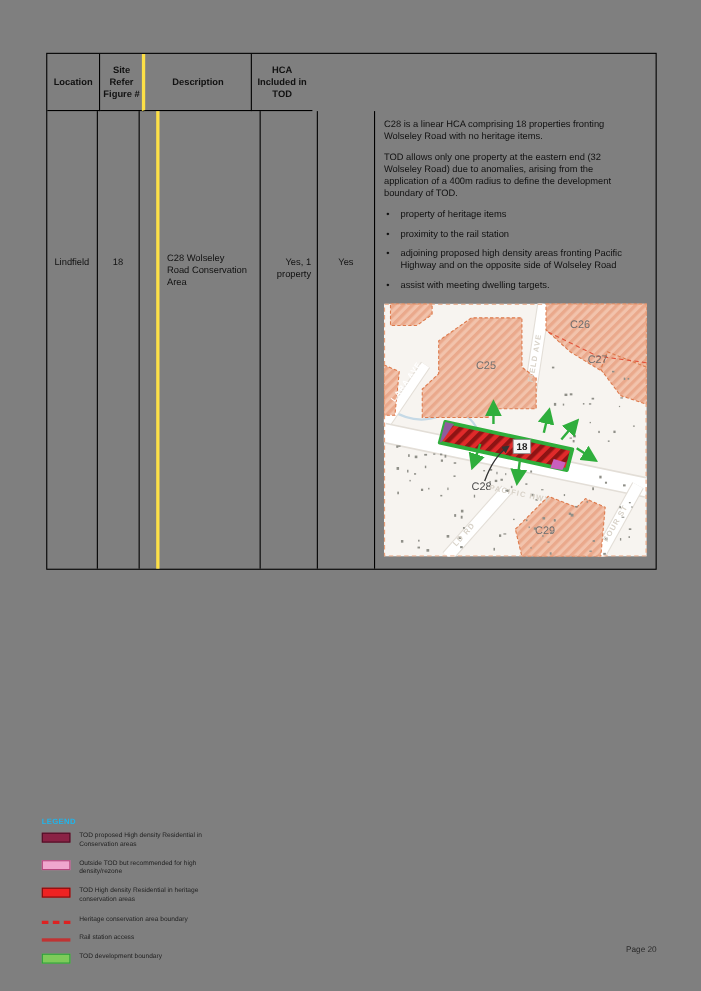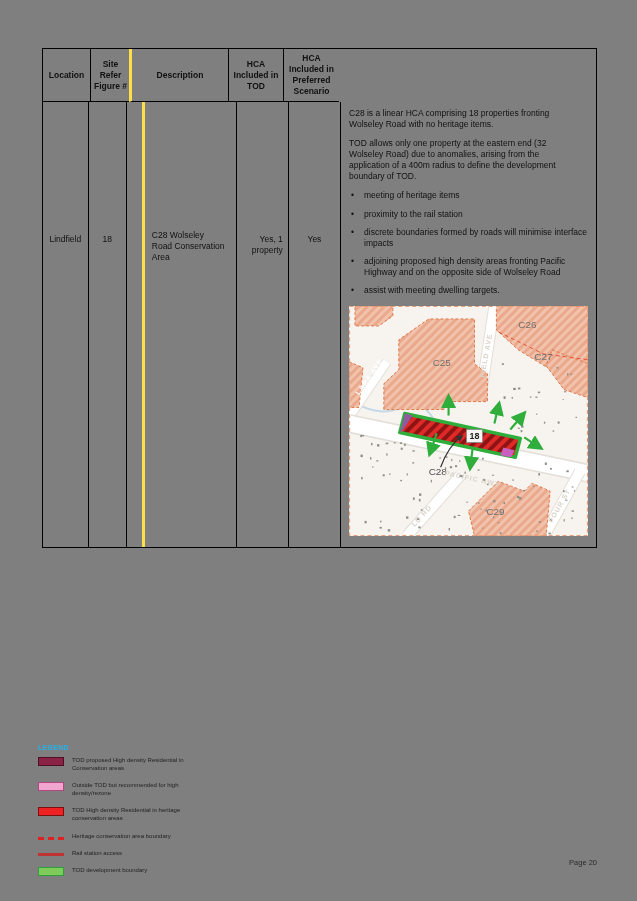"HCA Included in Preferred Scenario" div.t-cell { html: <div>HCA Included in Preferred Scenario</div> -> none }
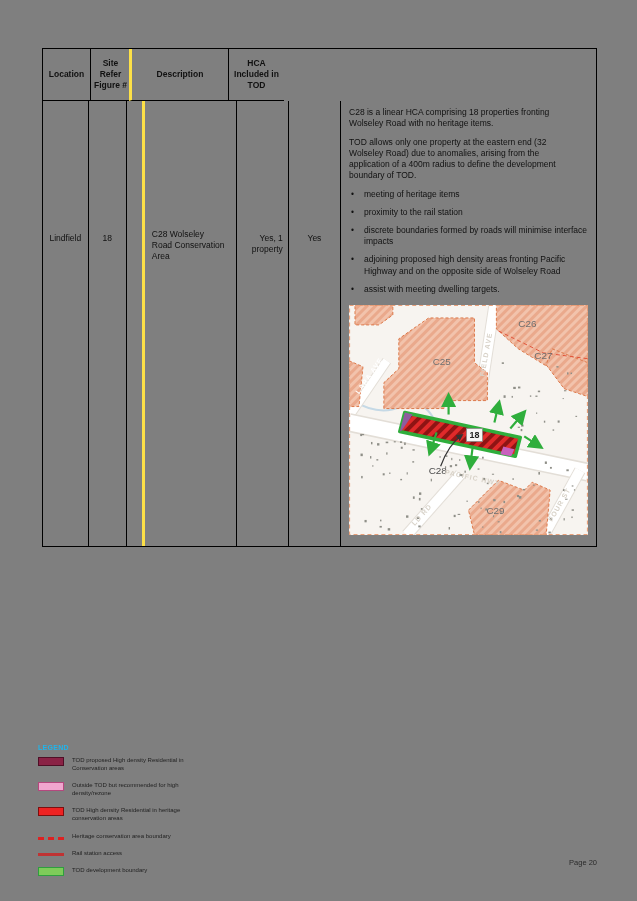"meeting of heritage items" li { text: meeting -> property }
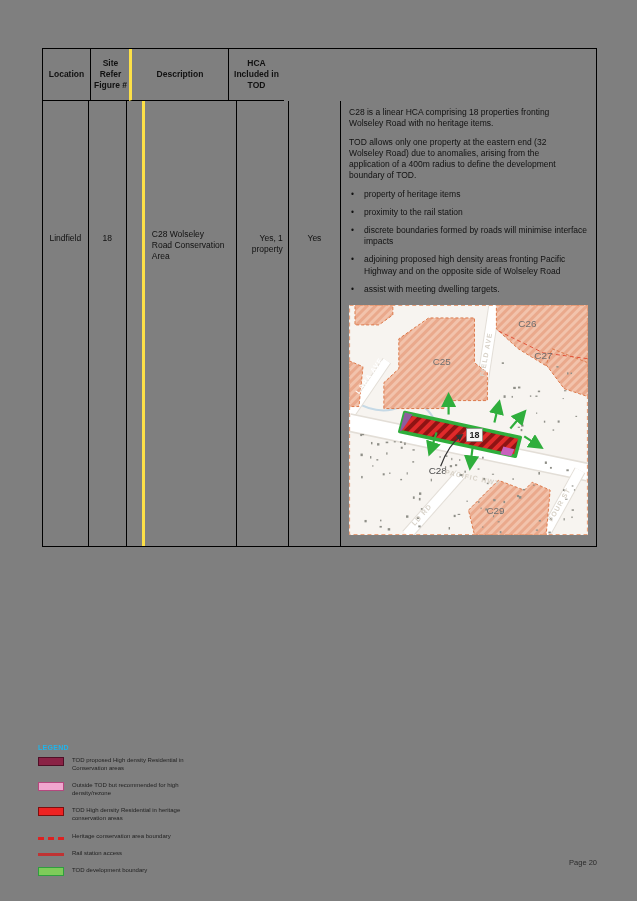"discrete boundaries formed by roads" li { html: <li>discrete boundaries formed by roads will minimise interface impacts</li> -> none }
